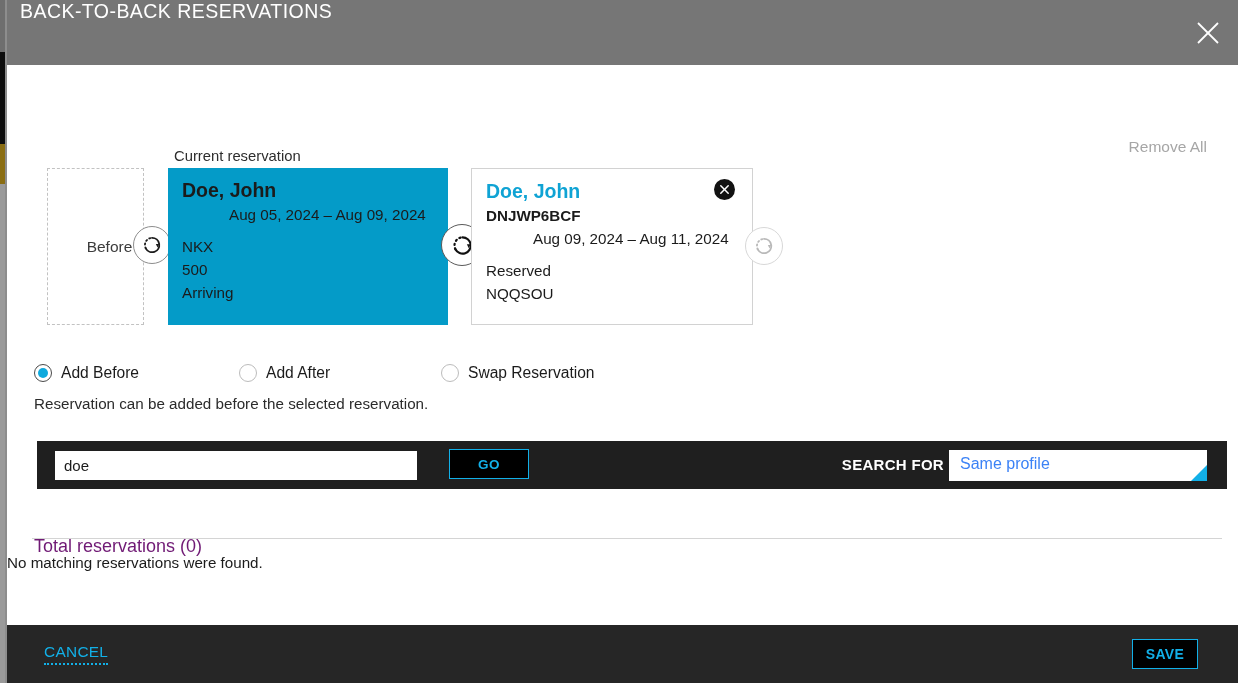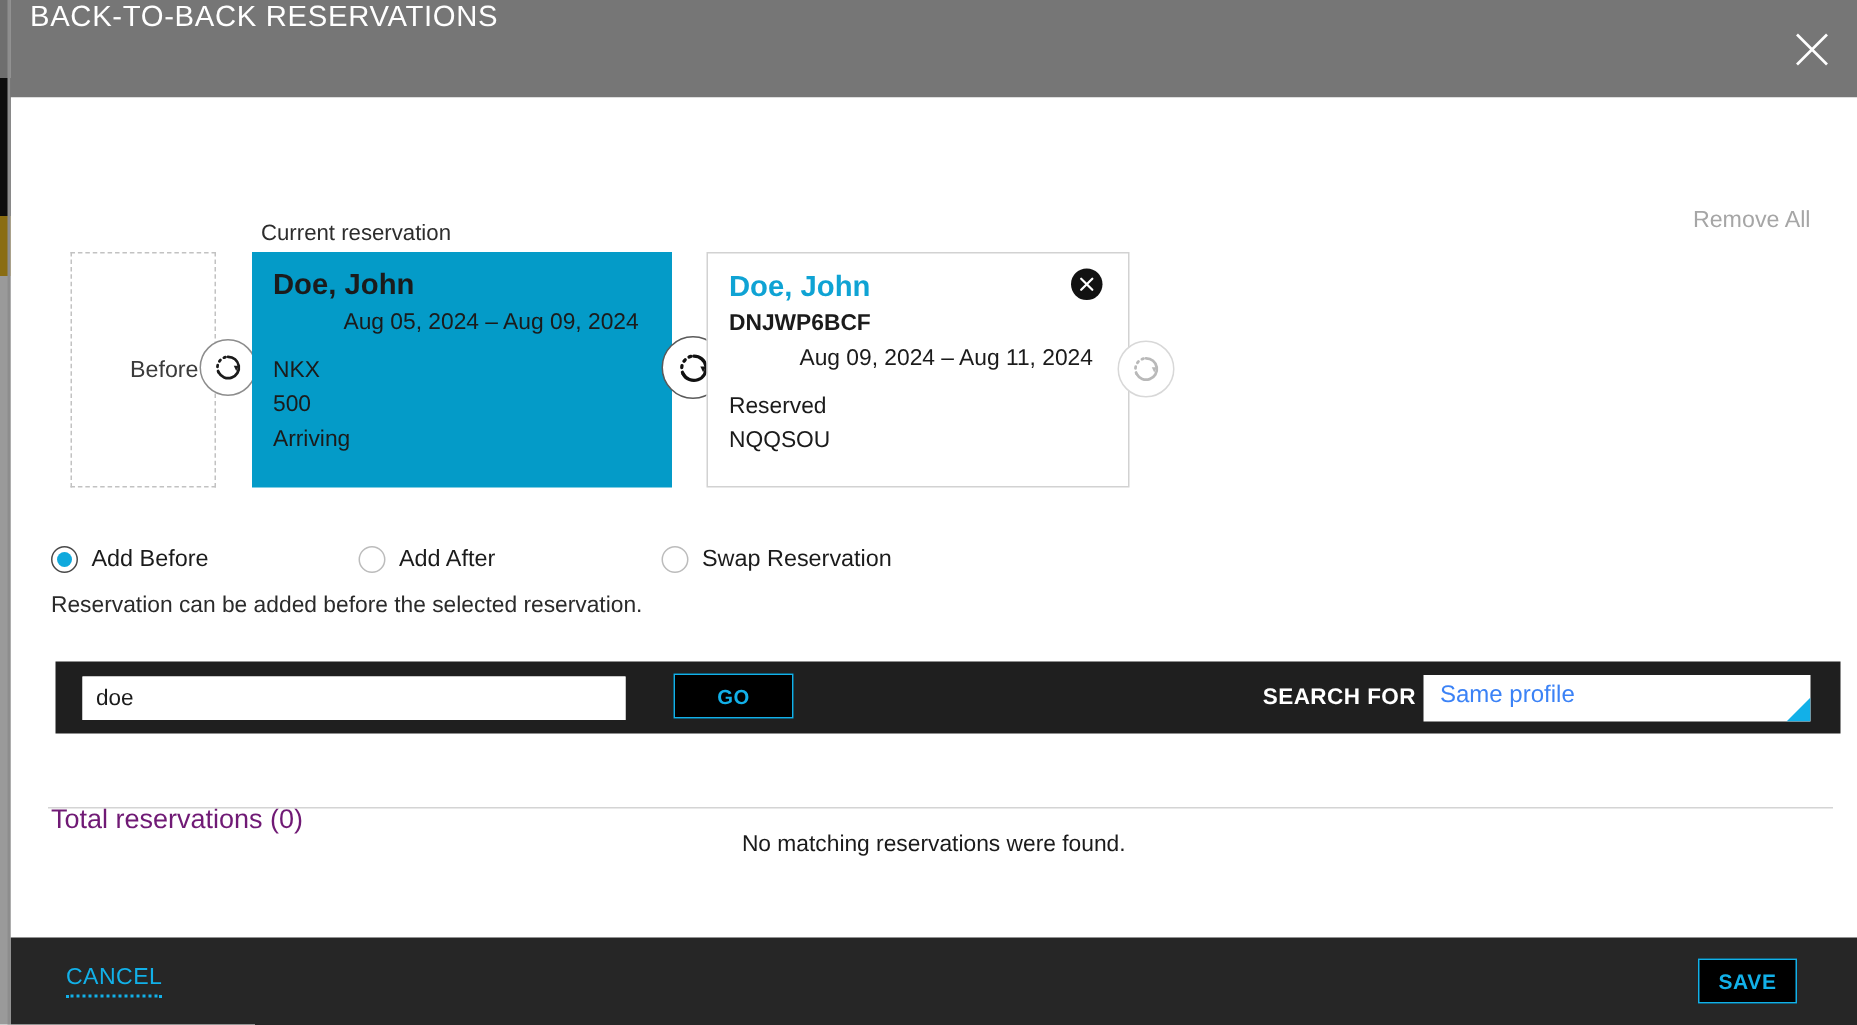"No matching reservations were found." .no-match { text-align: center -> left }
